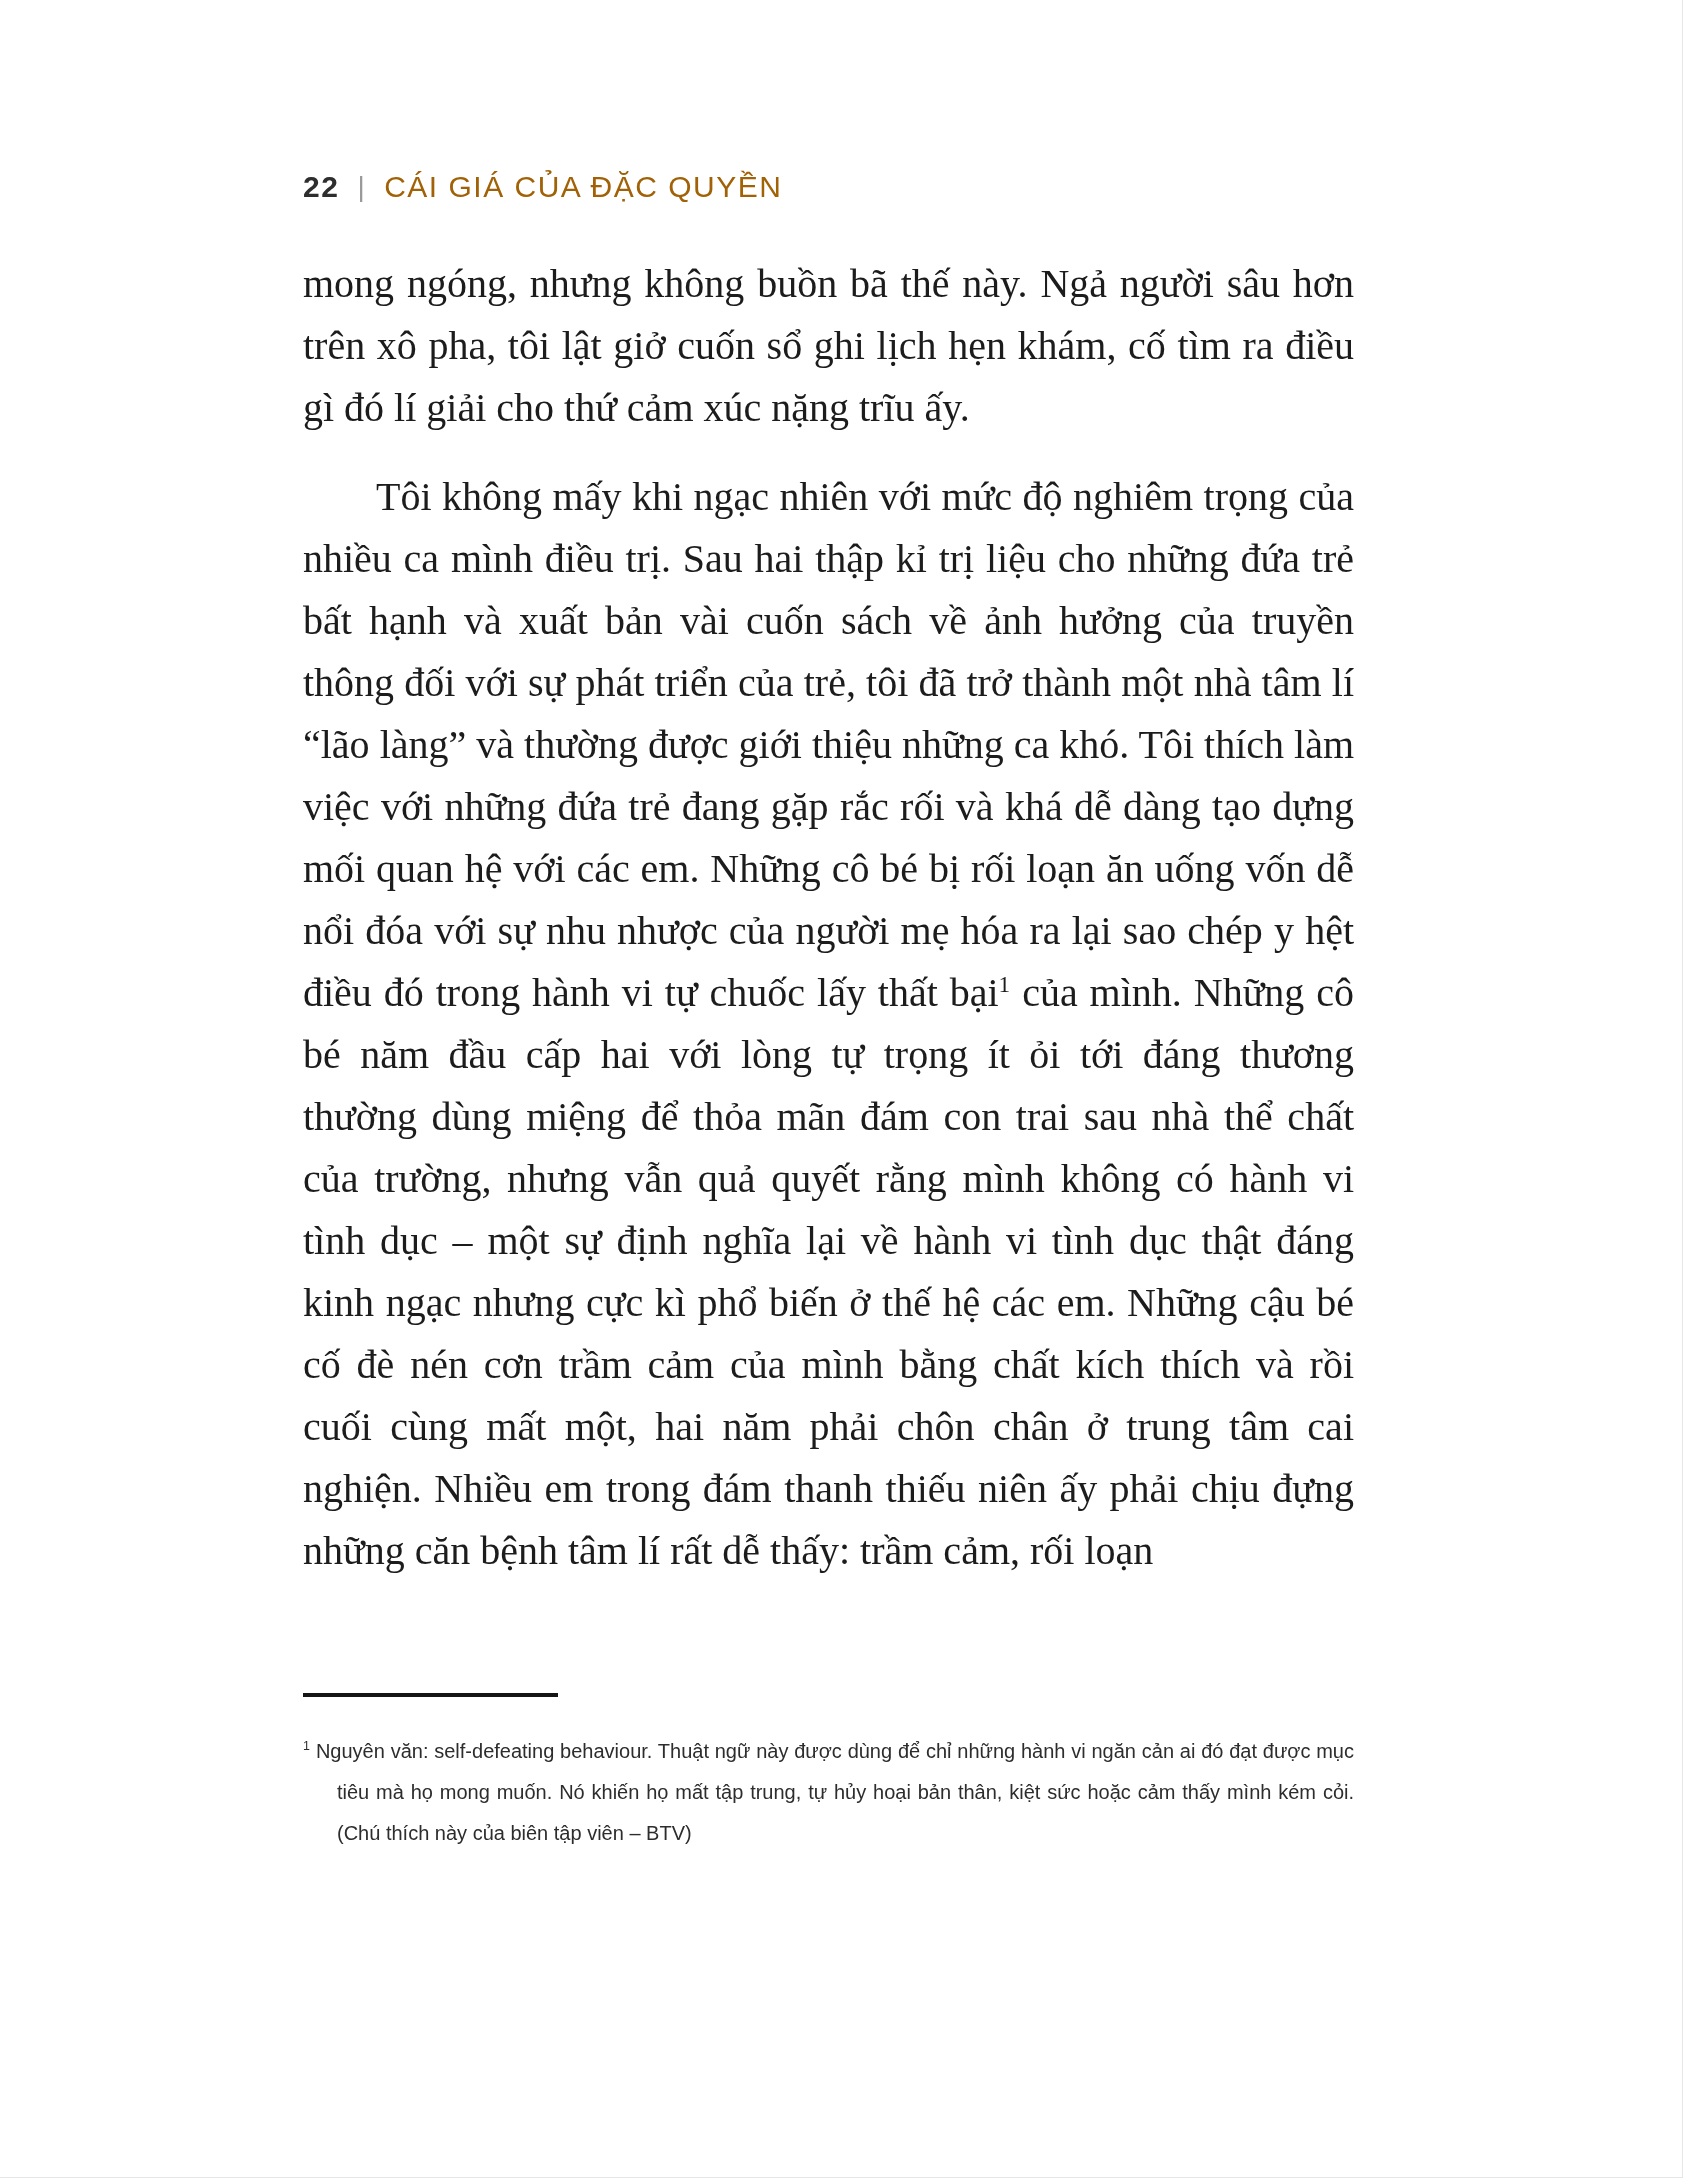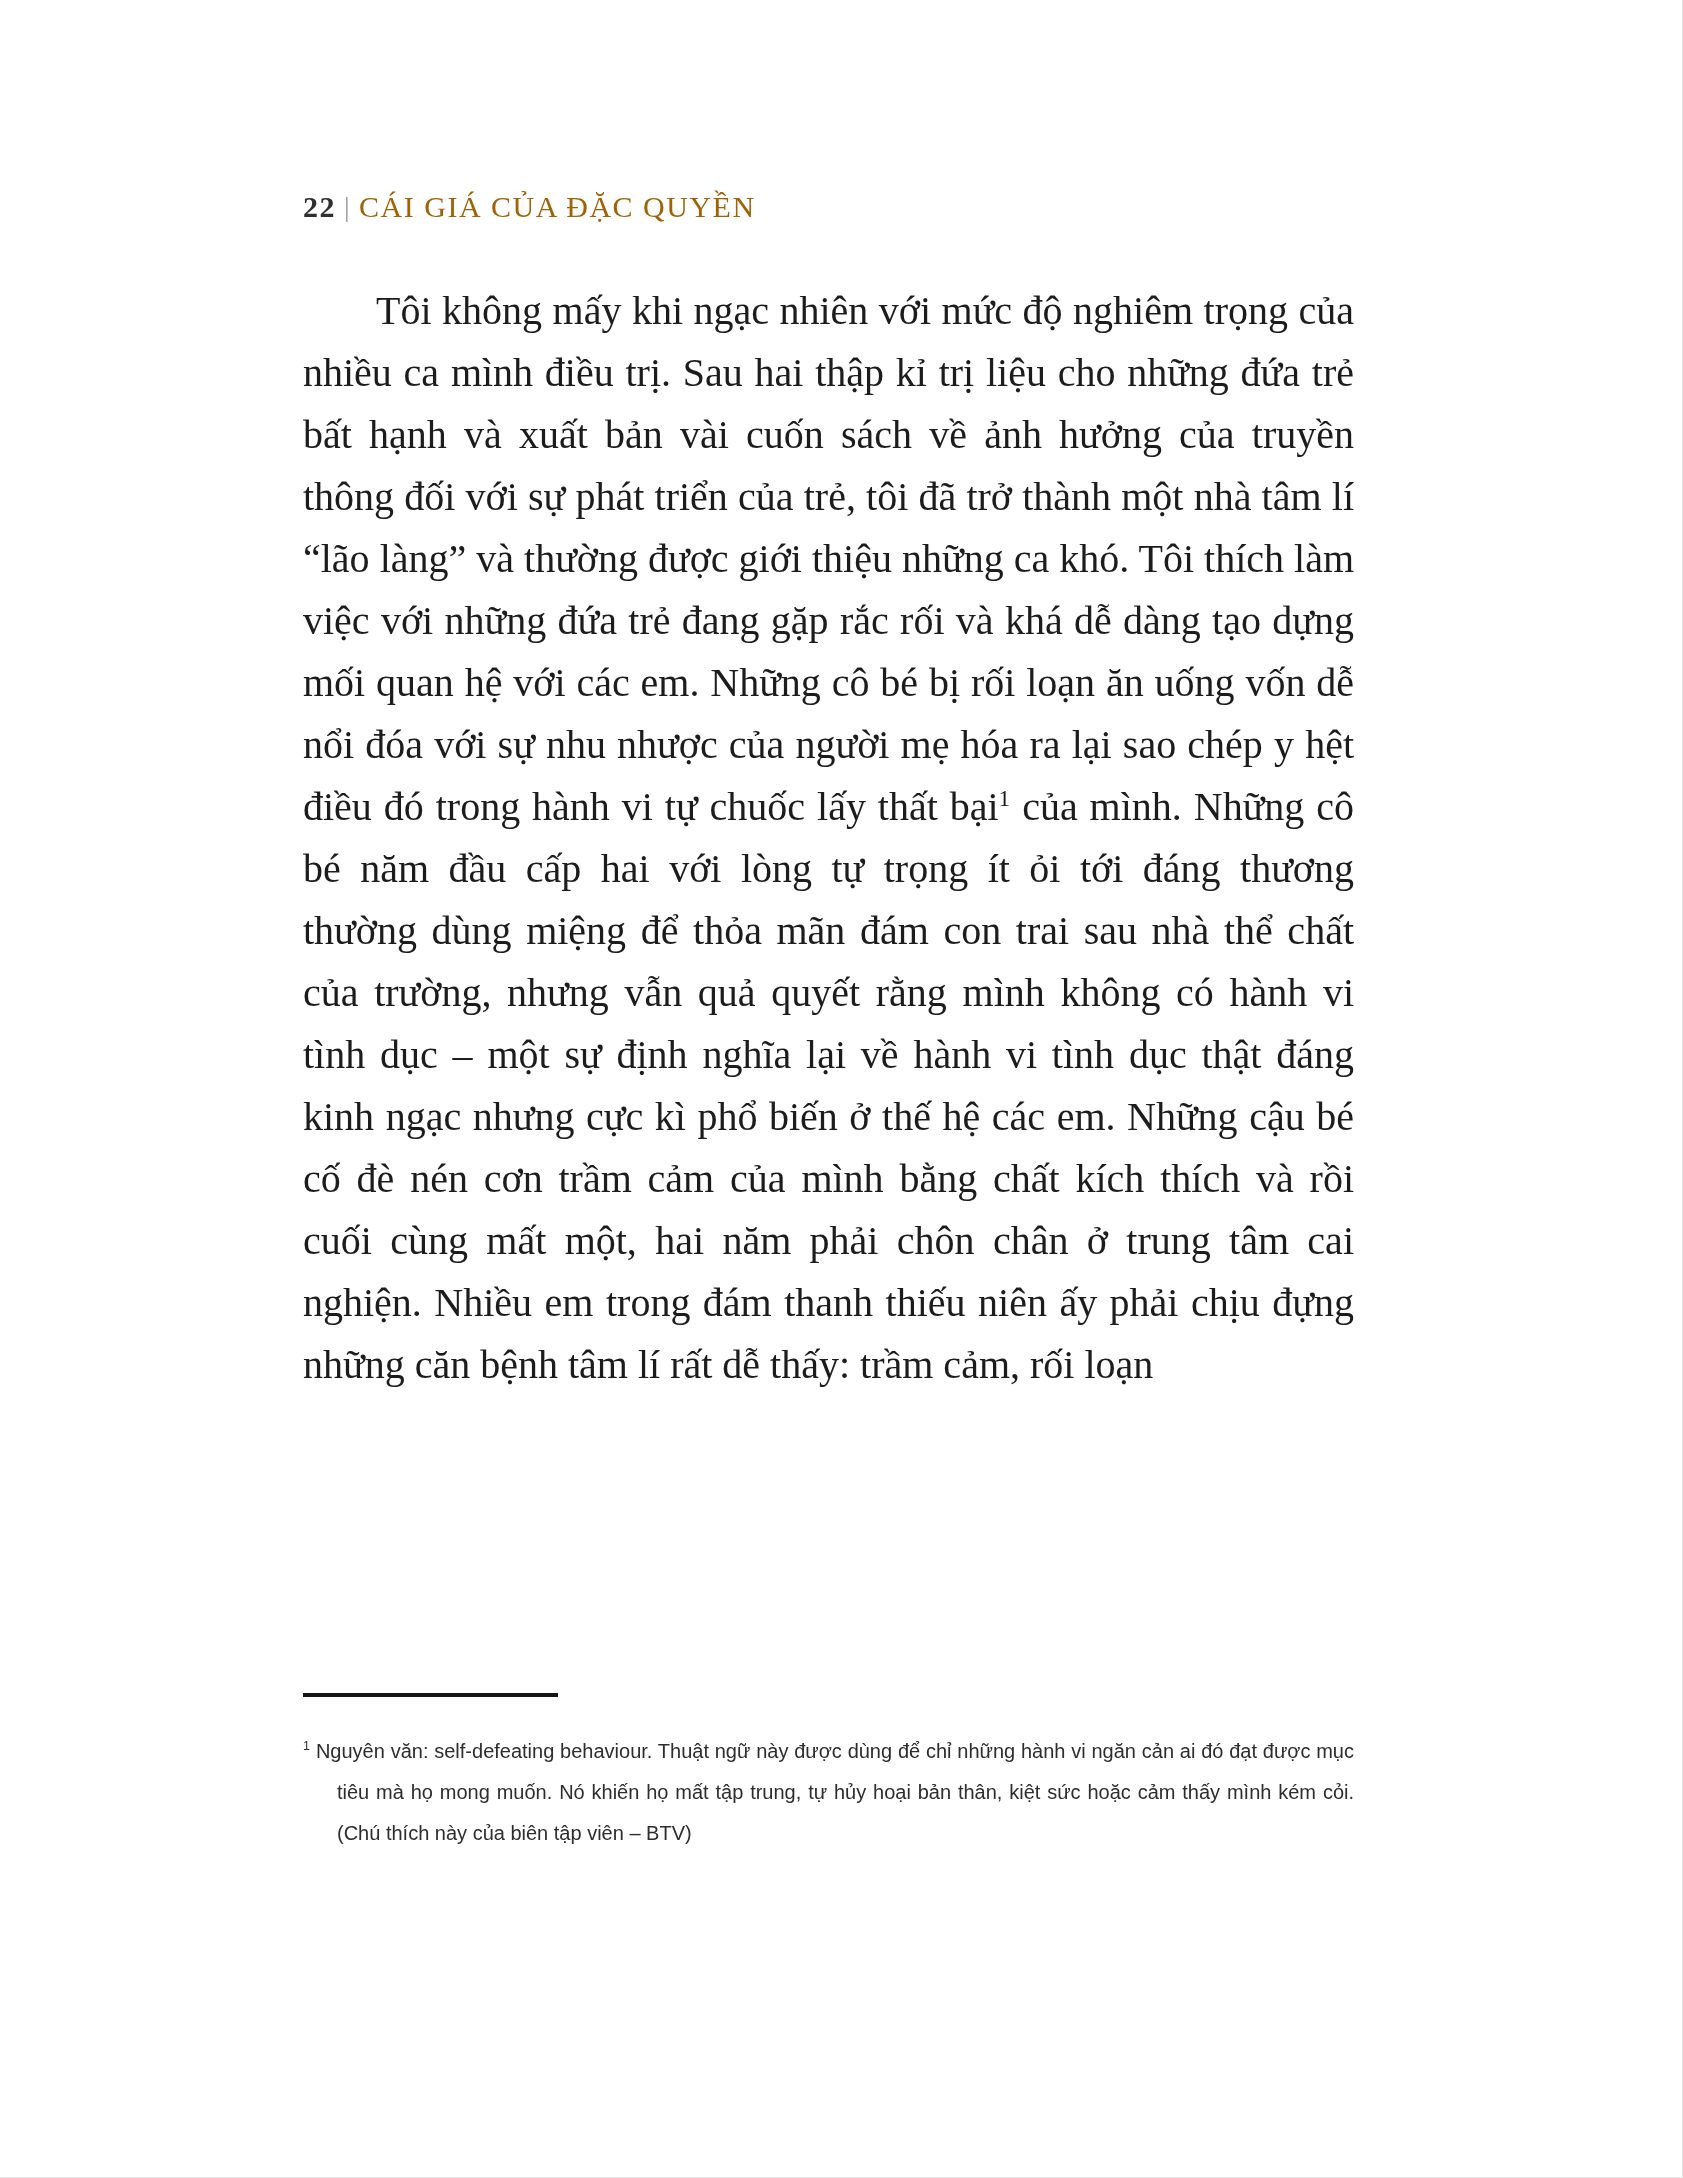"22" .page-header { font-family: Liberation Serif, serif -> Liberation Sans, sans-serif; gap: 8px -> 18px; margin-top: 20px -> none }
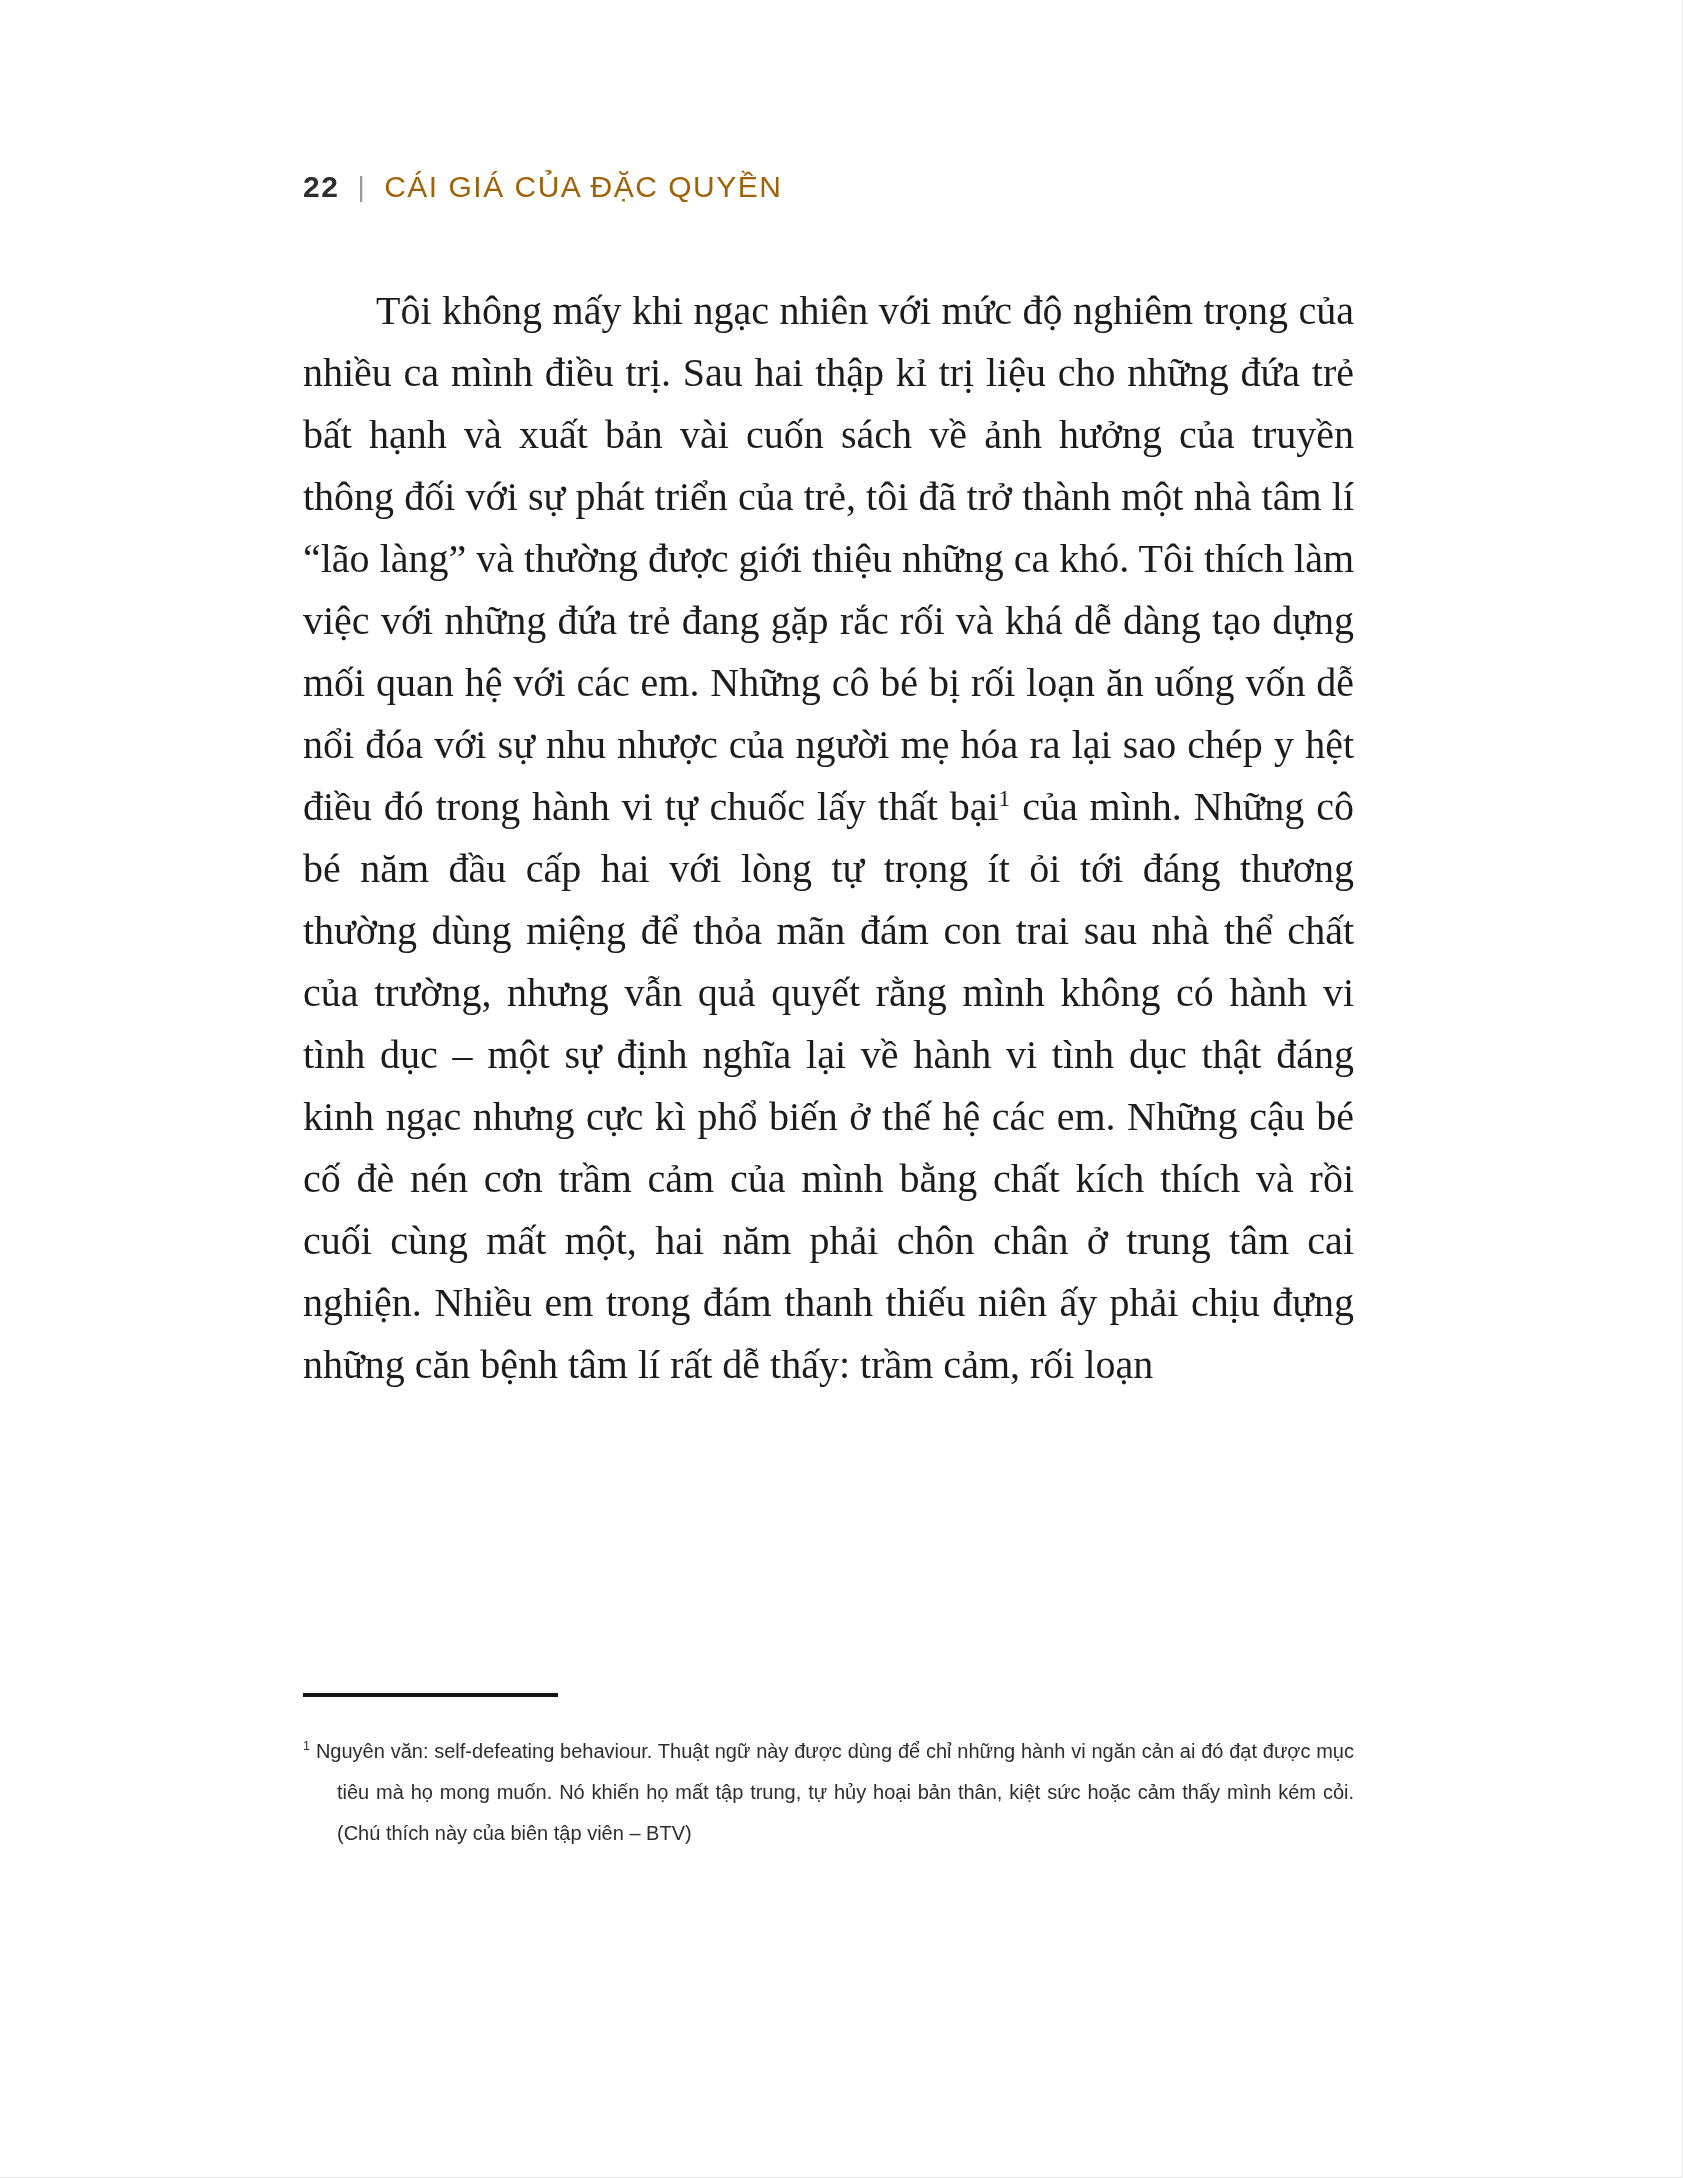"mong ngóng, nhưng không buồn" p.para { html: none -> <p>mong ngóng, nhưng không buồn bã thế này. Ngả người sâu hơn trên xô pha, tôi lật giở cuốn sổ ghi lịch hẹn khám, cố tìm ra điều gì đó lí giải cho thứ cảm xúc nặng trĩu ấy.</p> }
